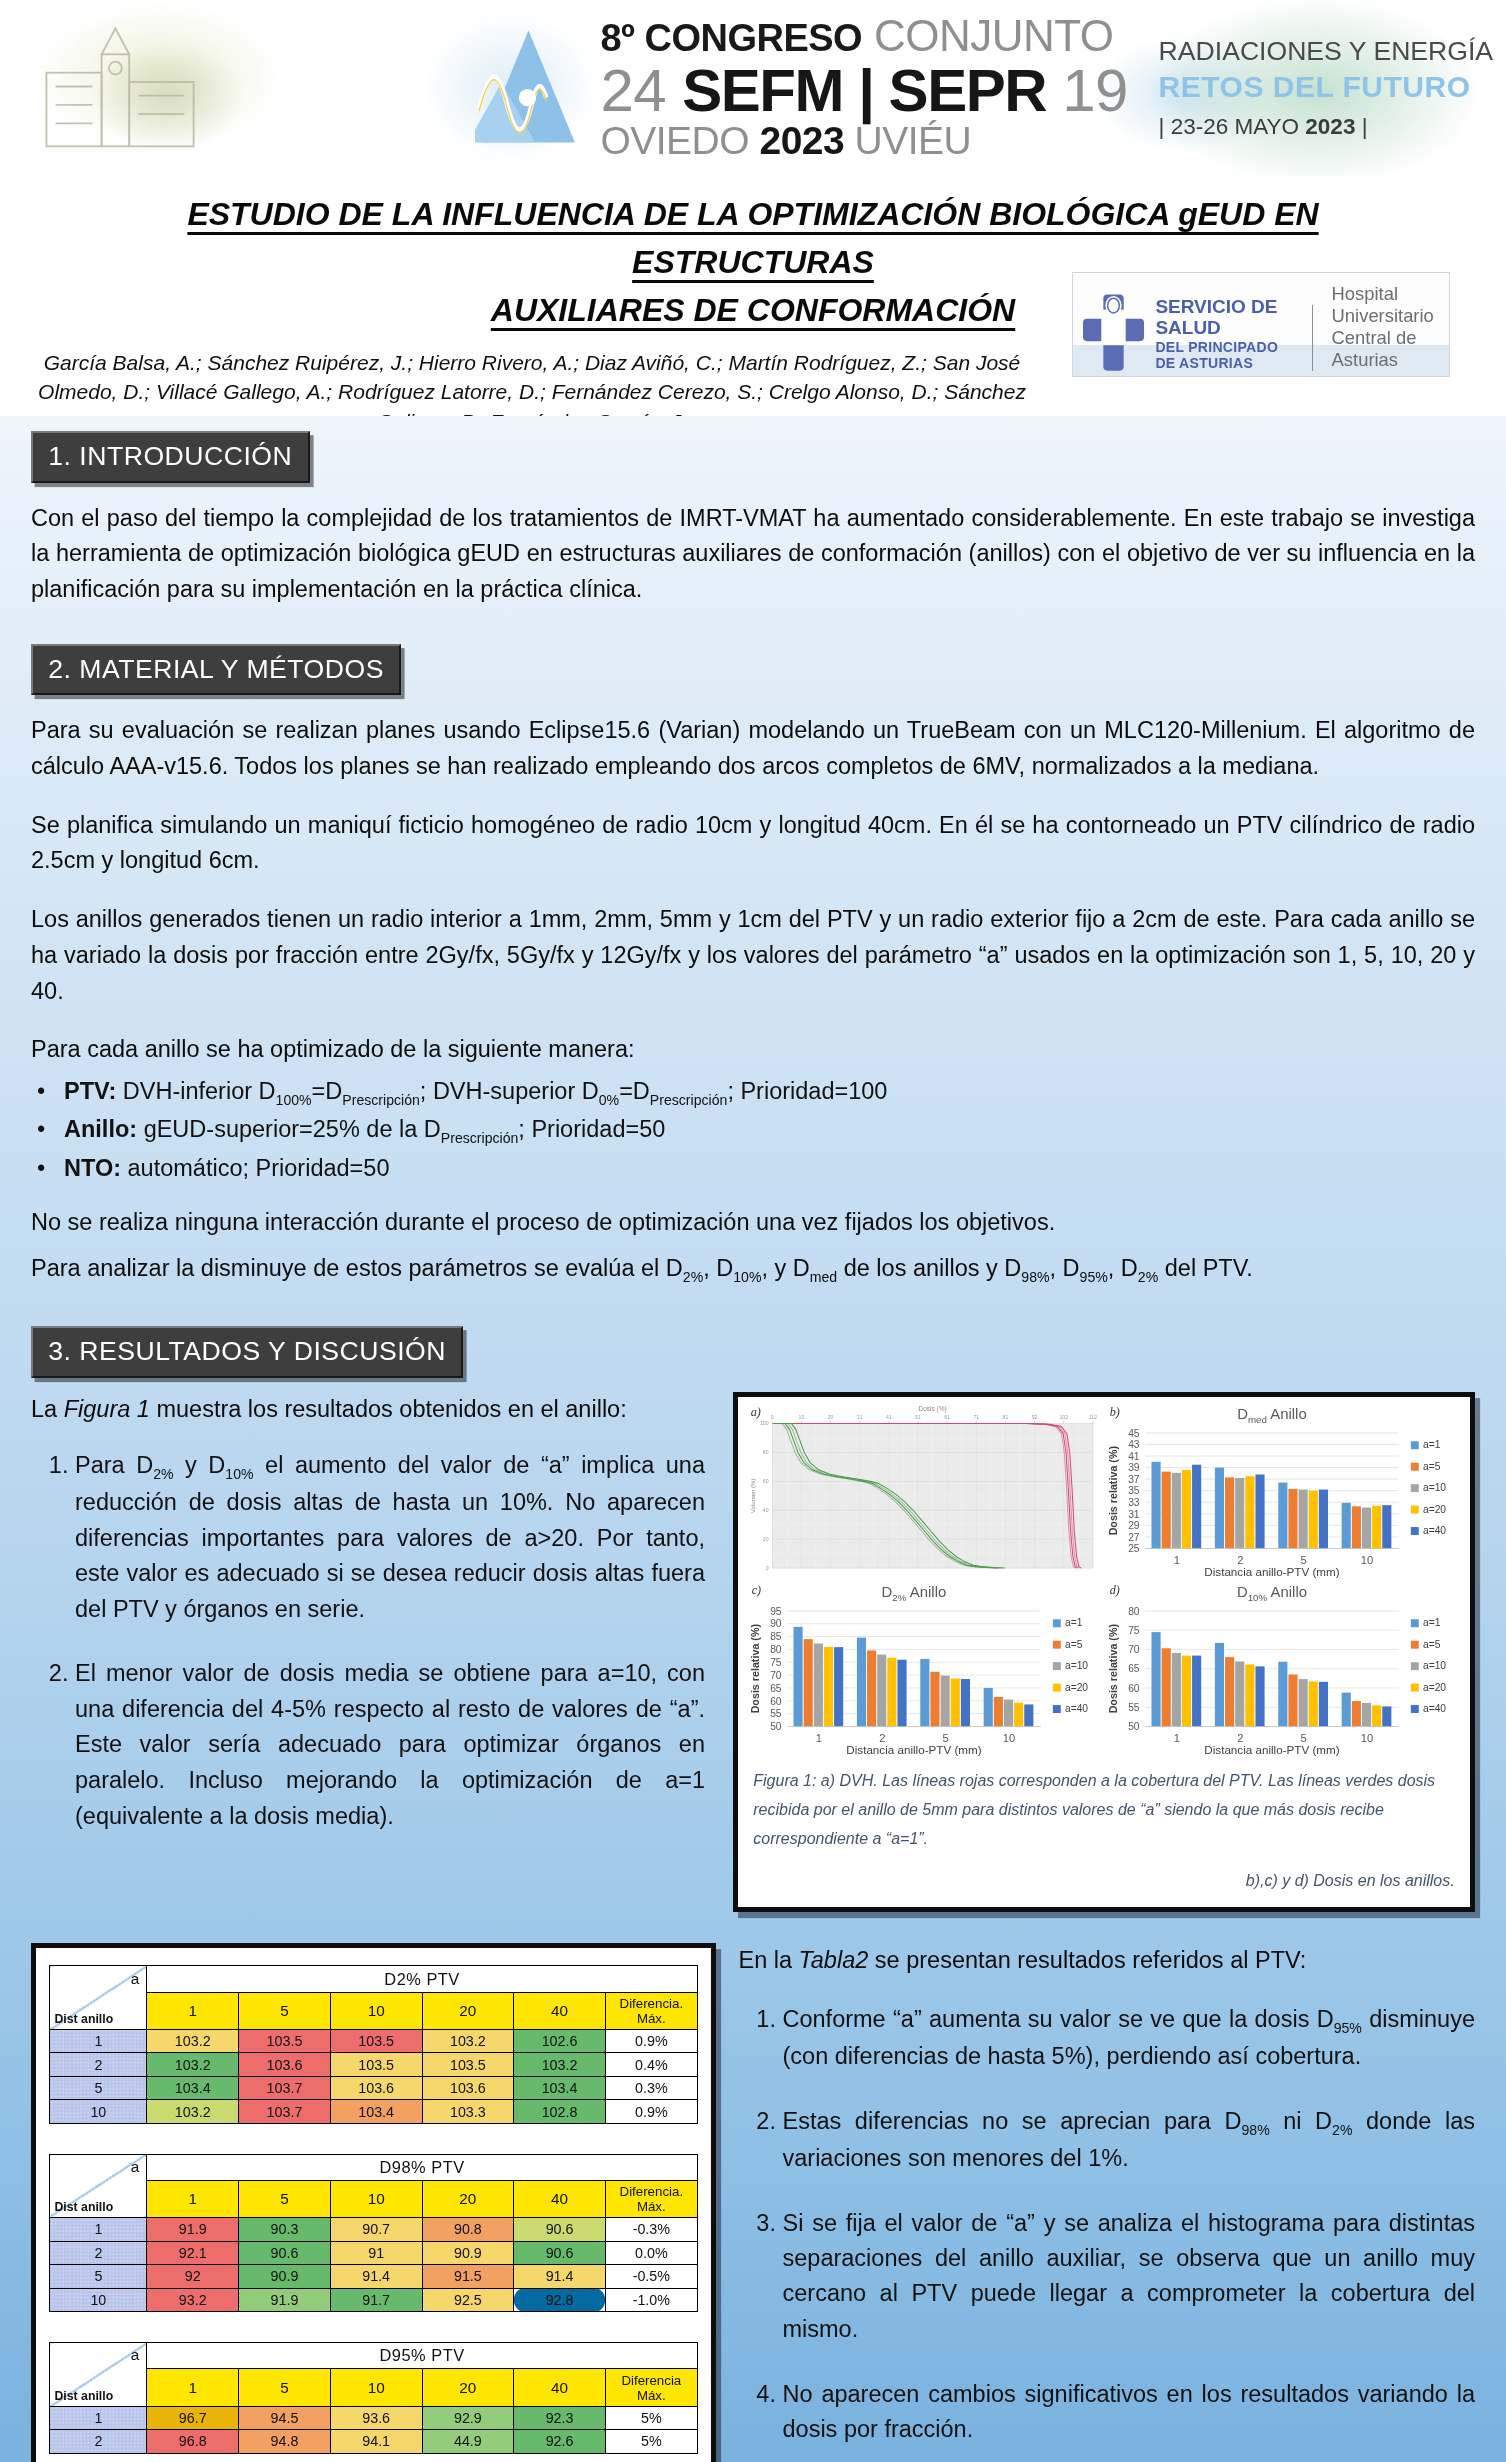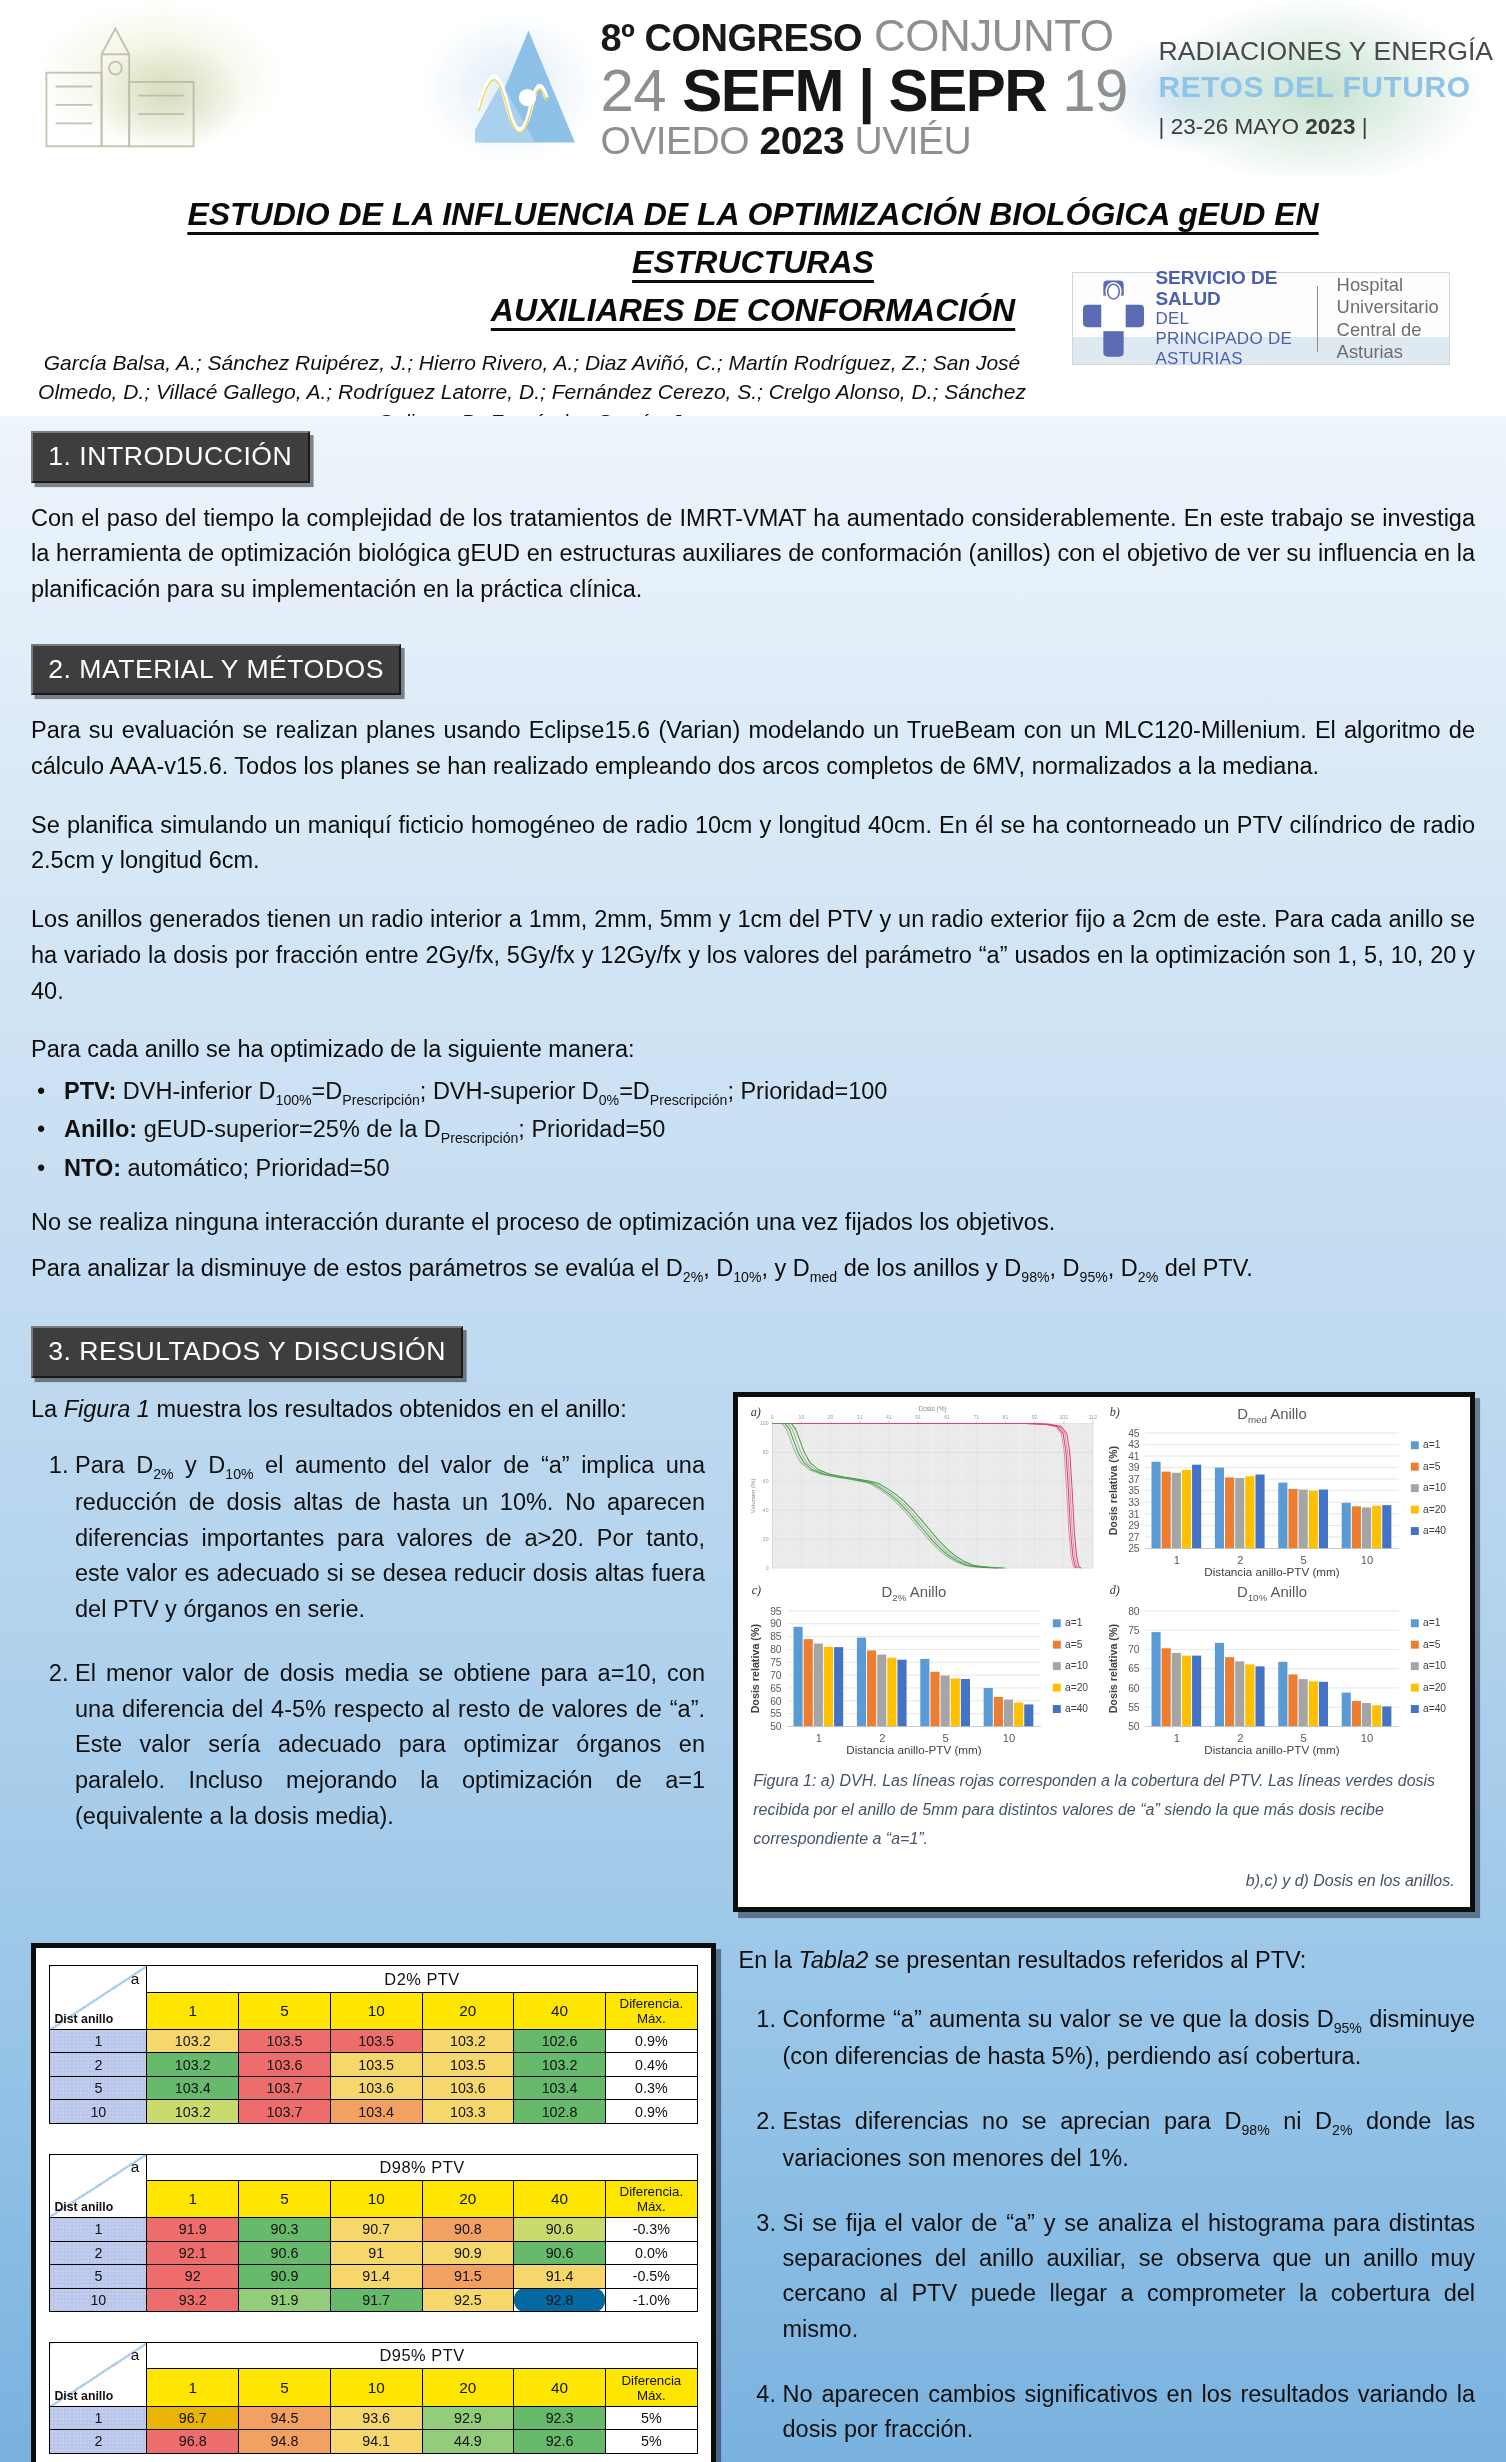"SERVICIO DE SALUD" .hosp-logo { align-items: center -> flex-end; height: 93px -> 105px }
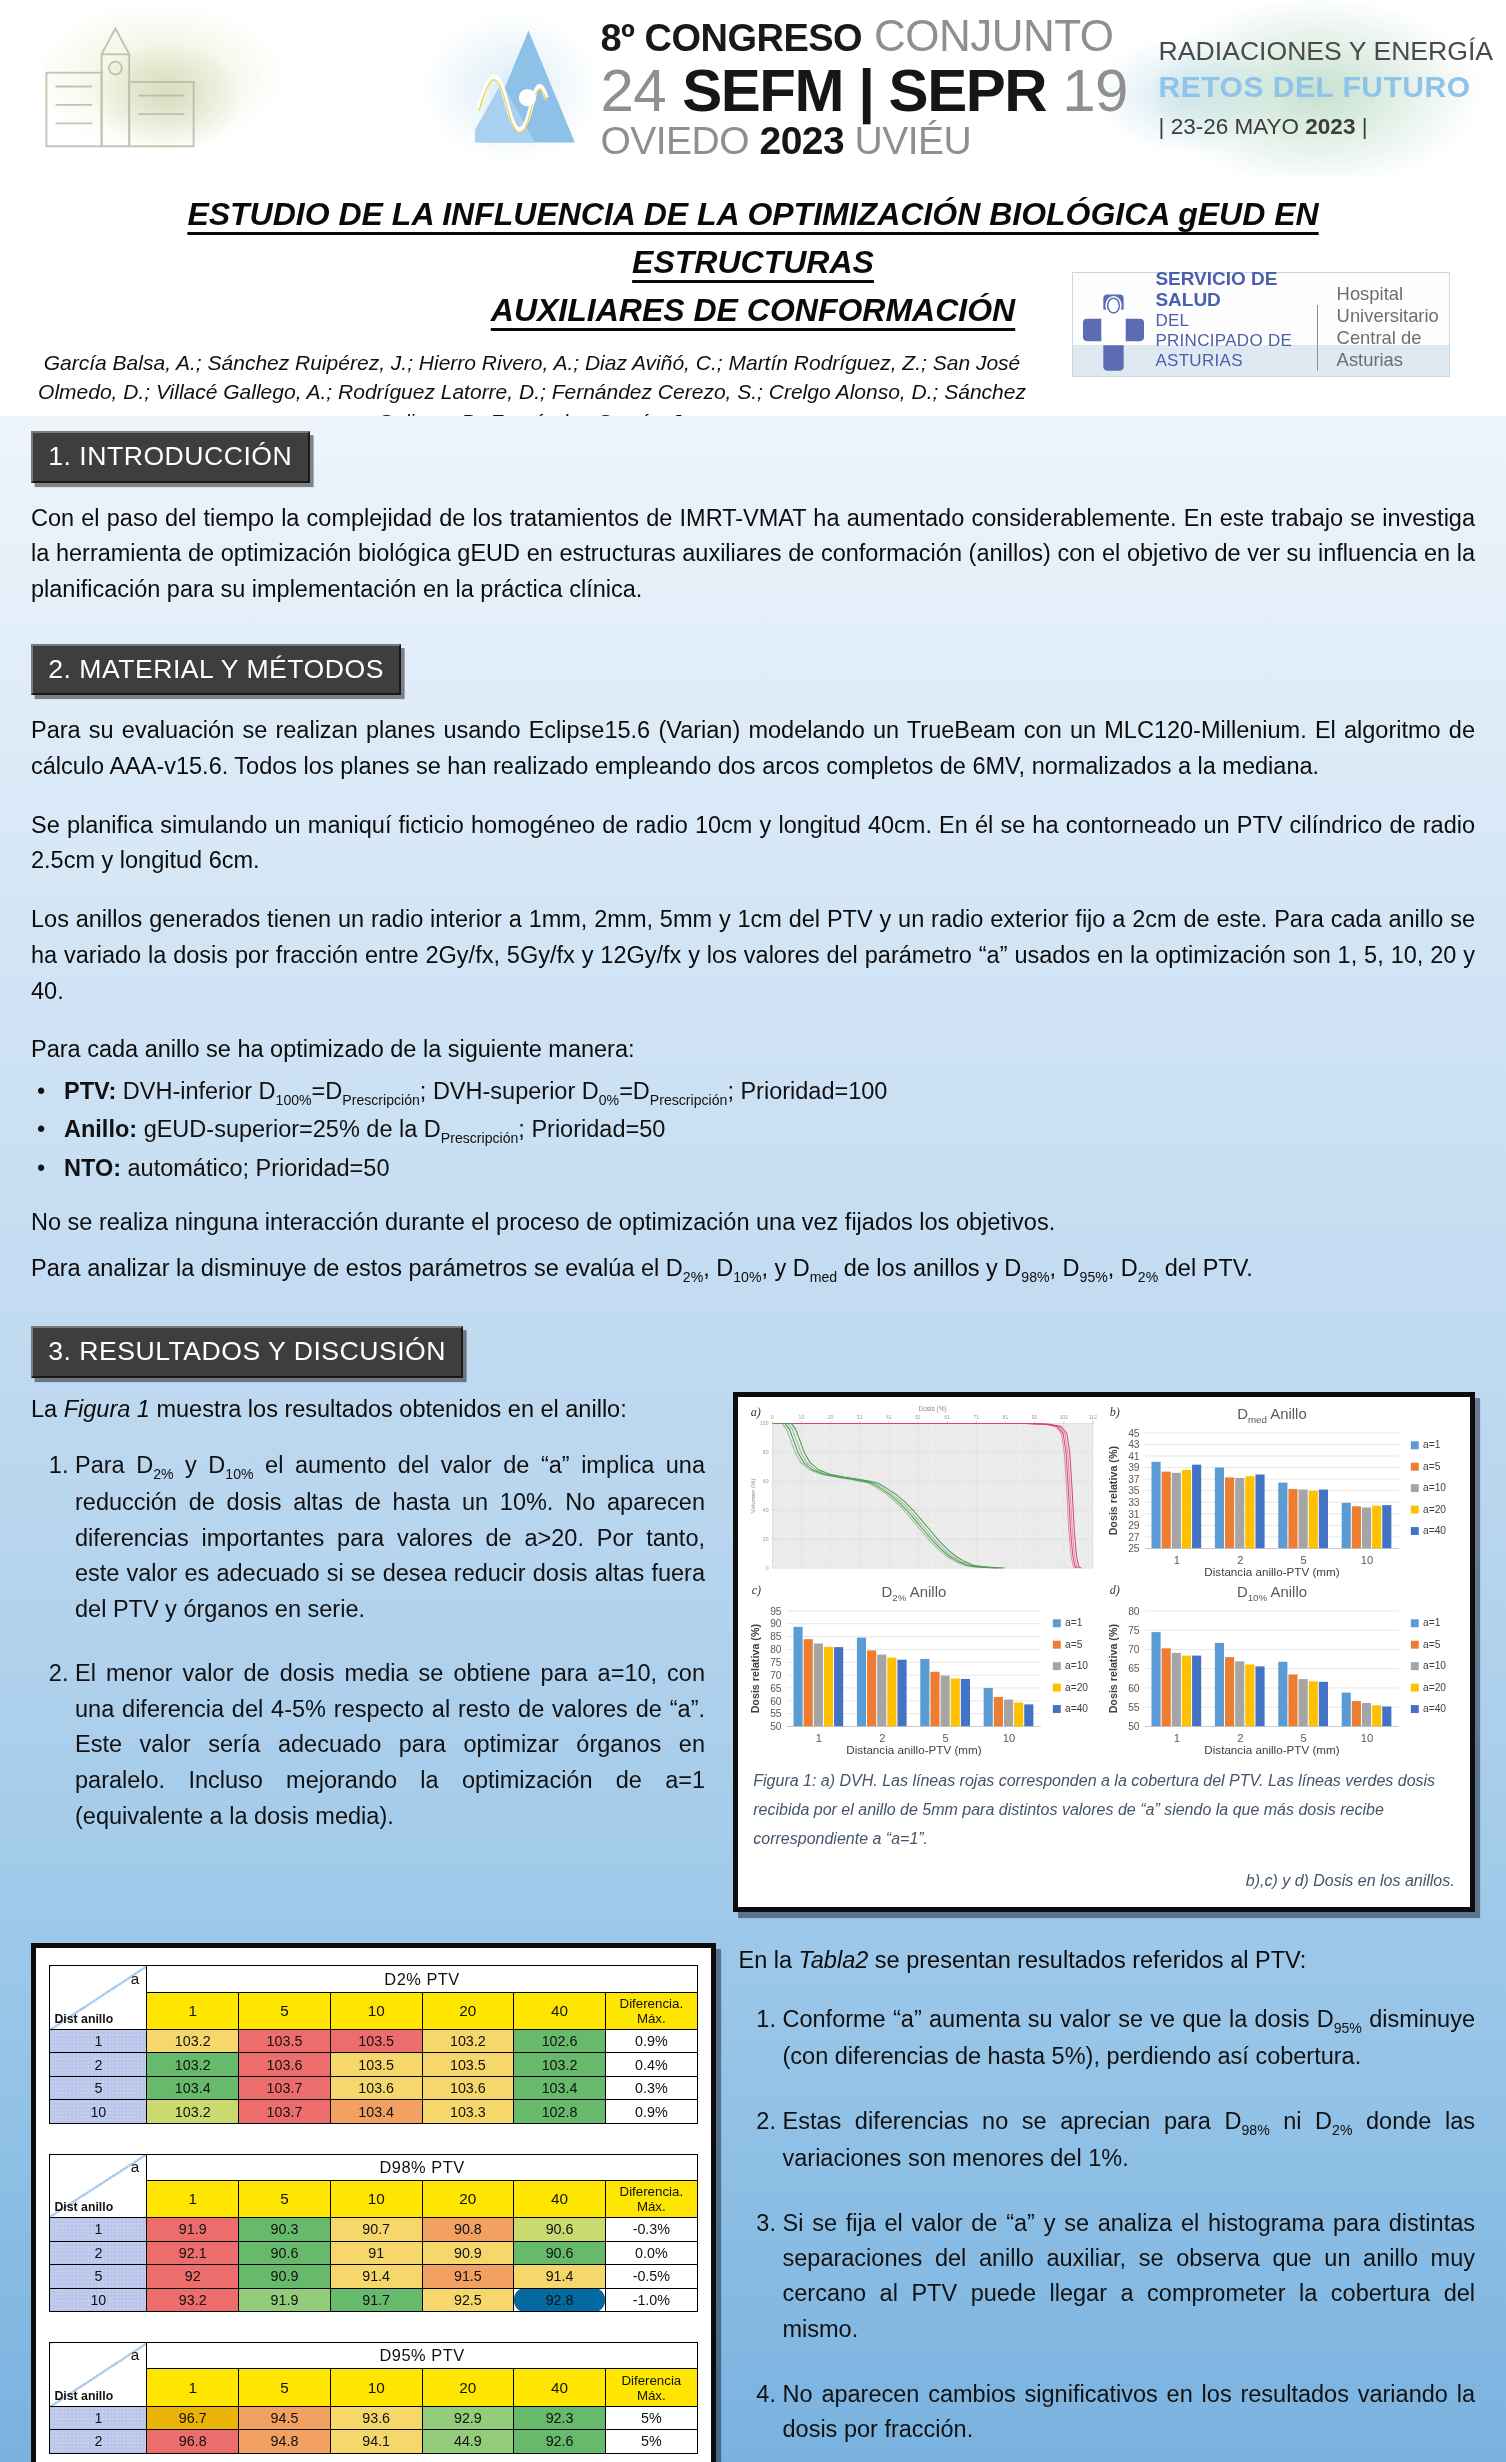"DEL PRINCIPADO DE ASTURIAS" .hosp-t2 { font-size: 17px -> 14px; font-weight: normal -> bold }
